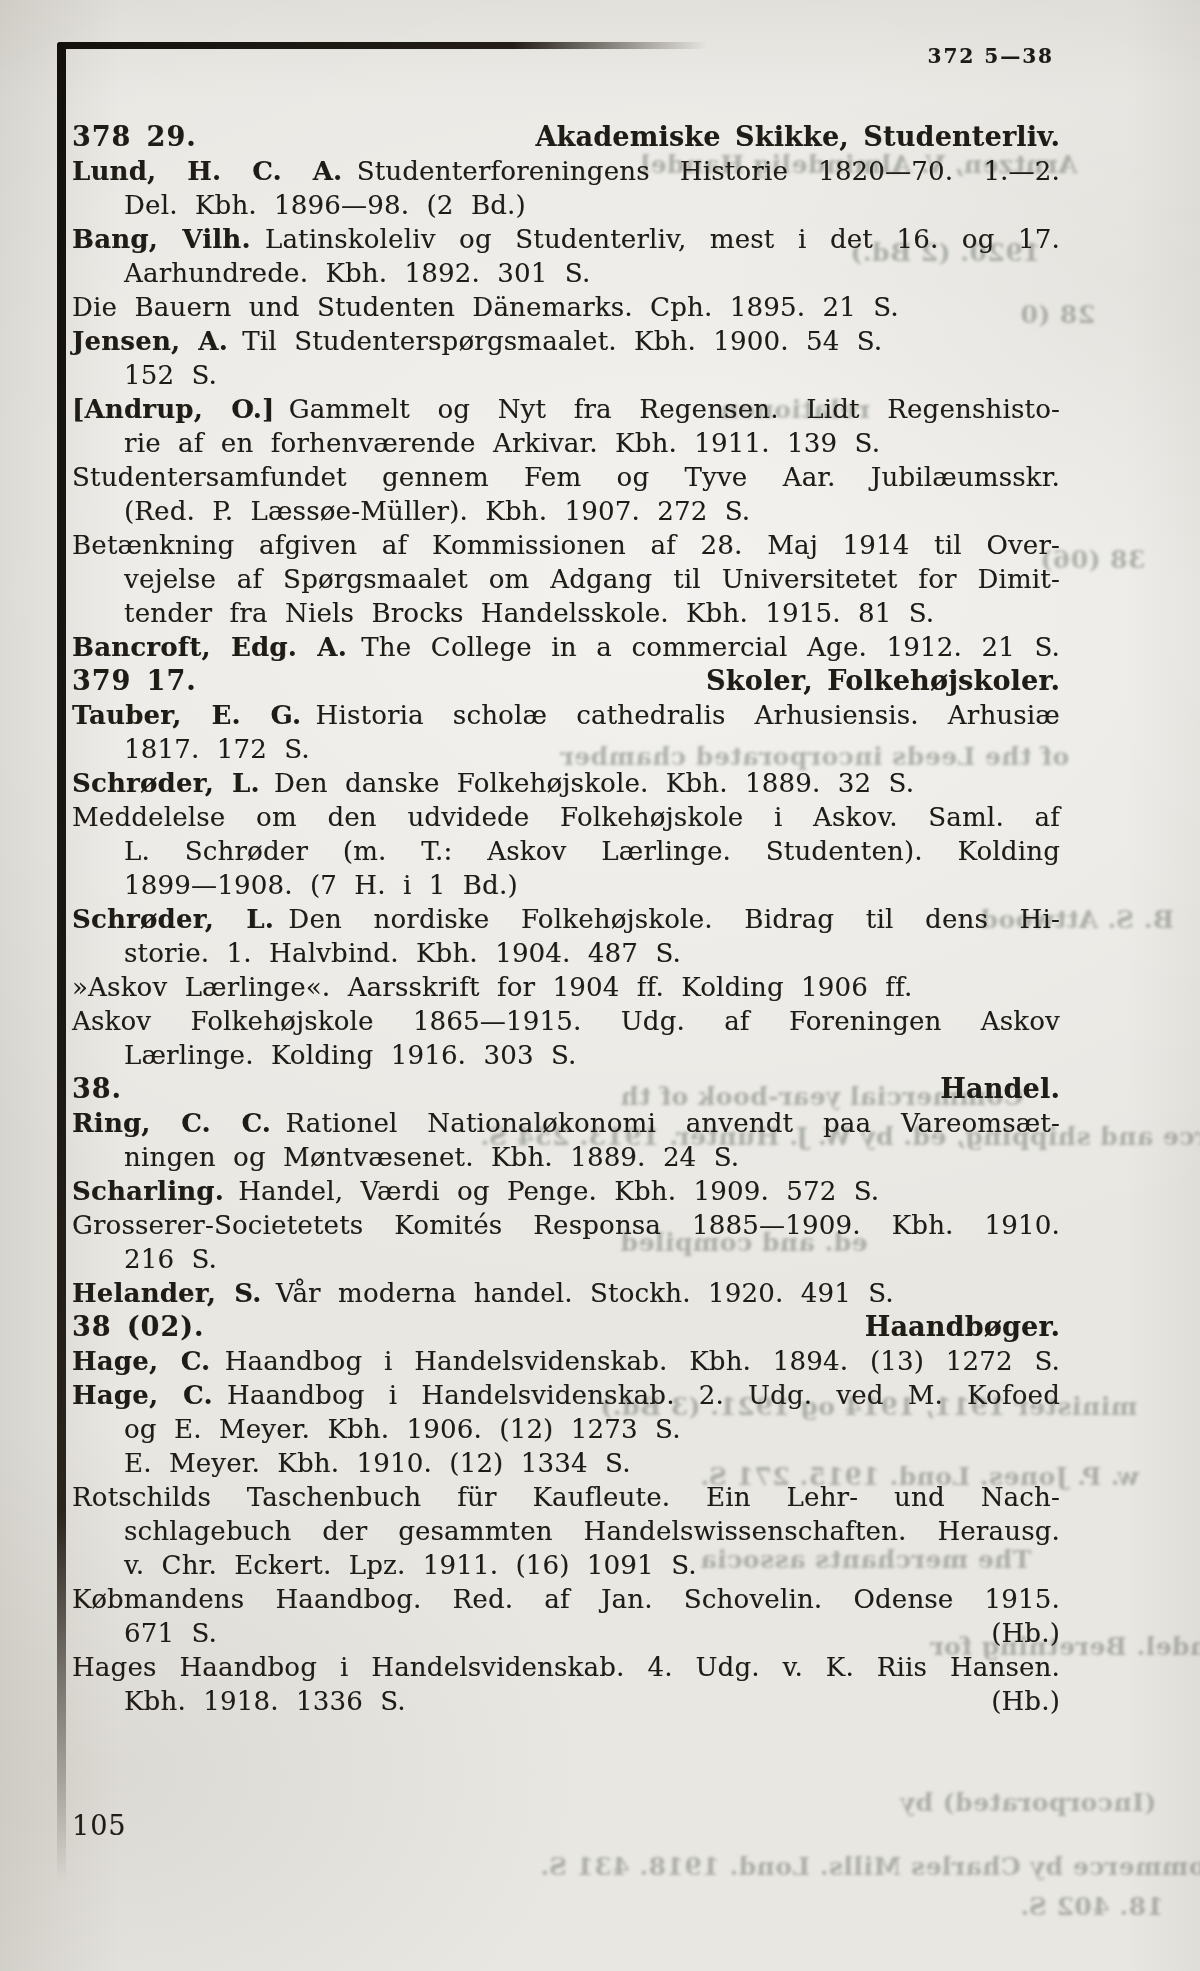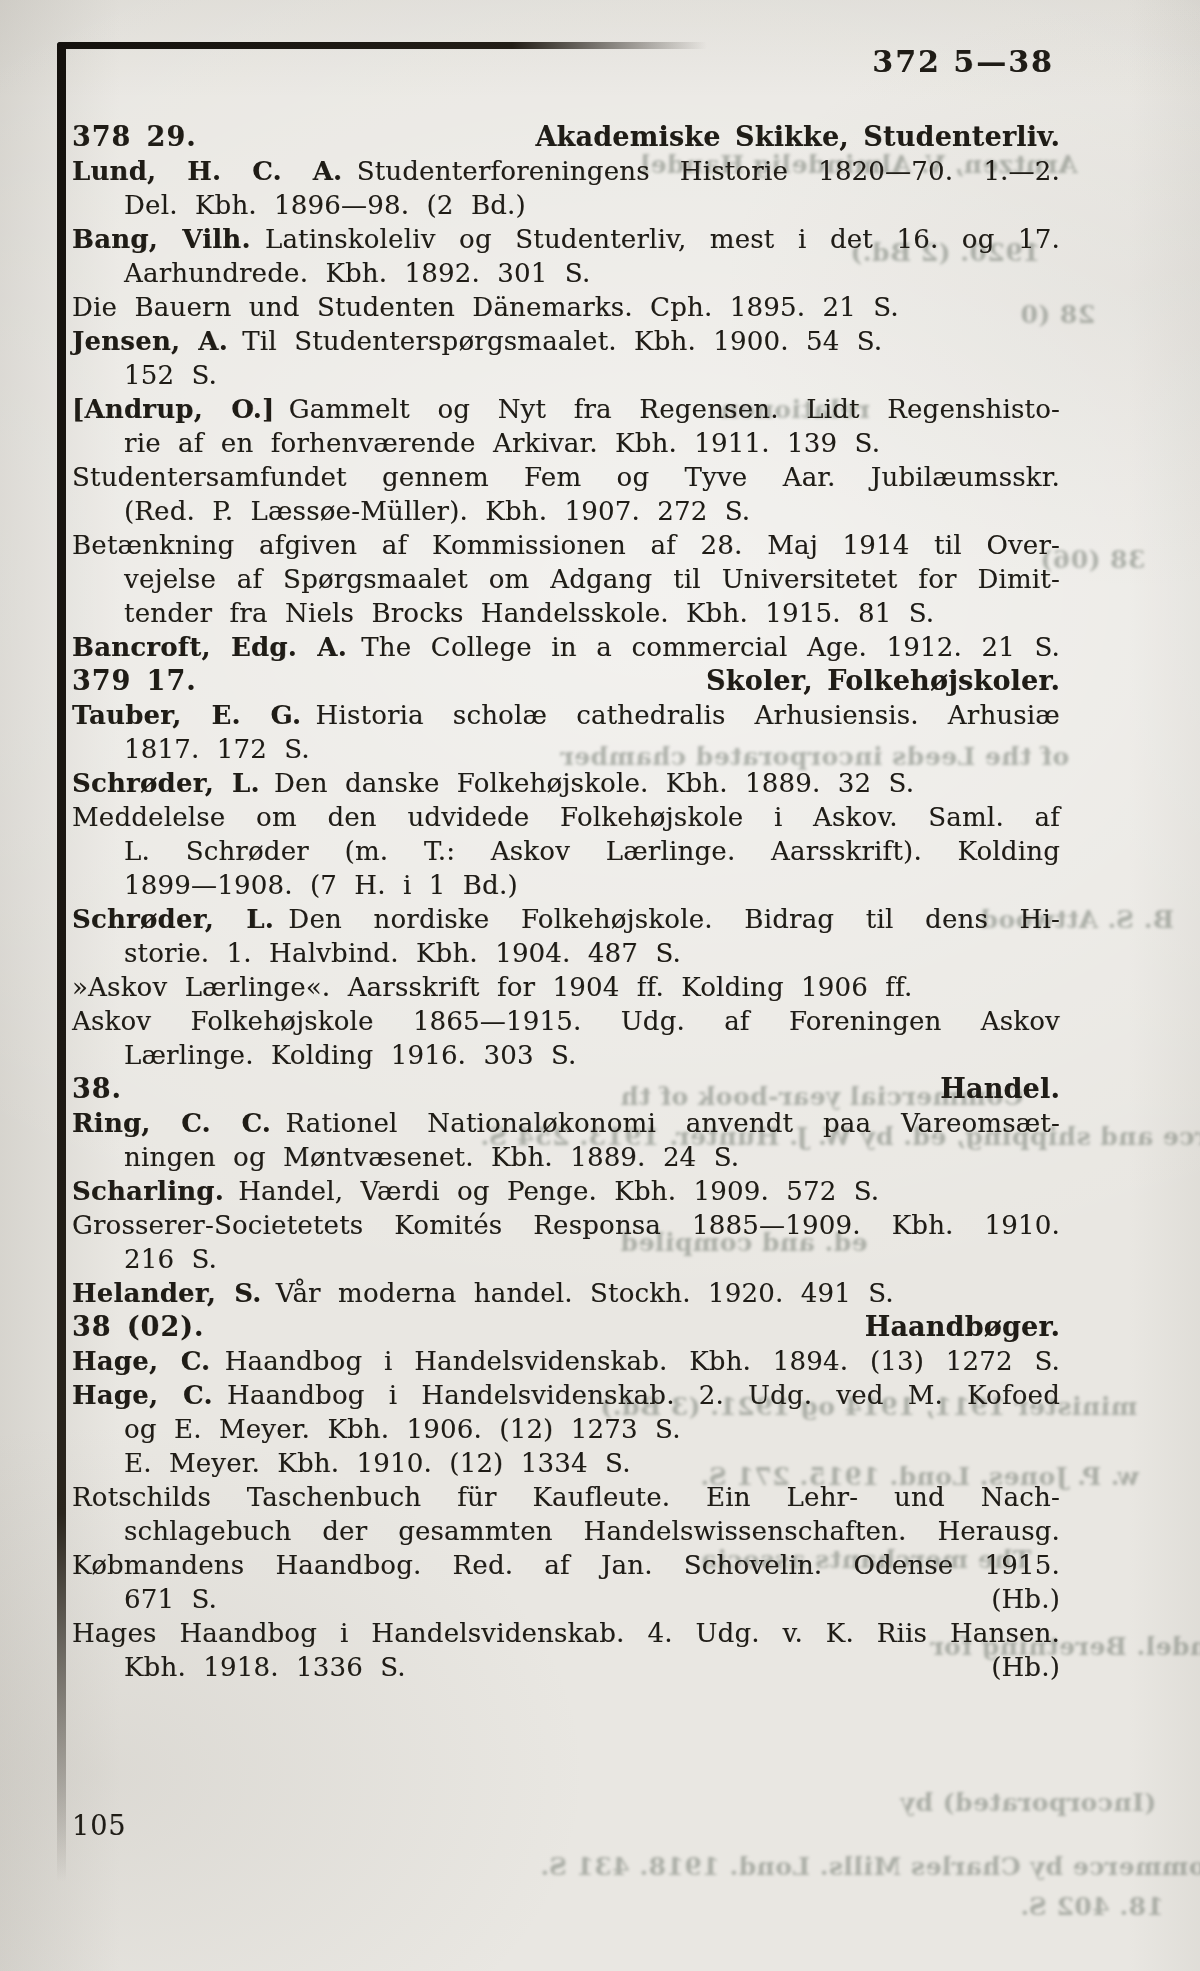"372 5—38" .running-head { font-size: 30px -> 20px }
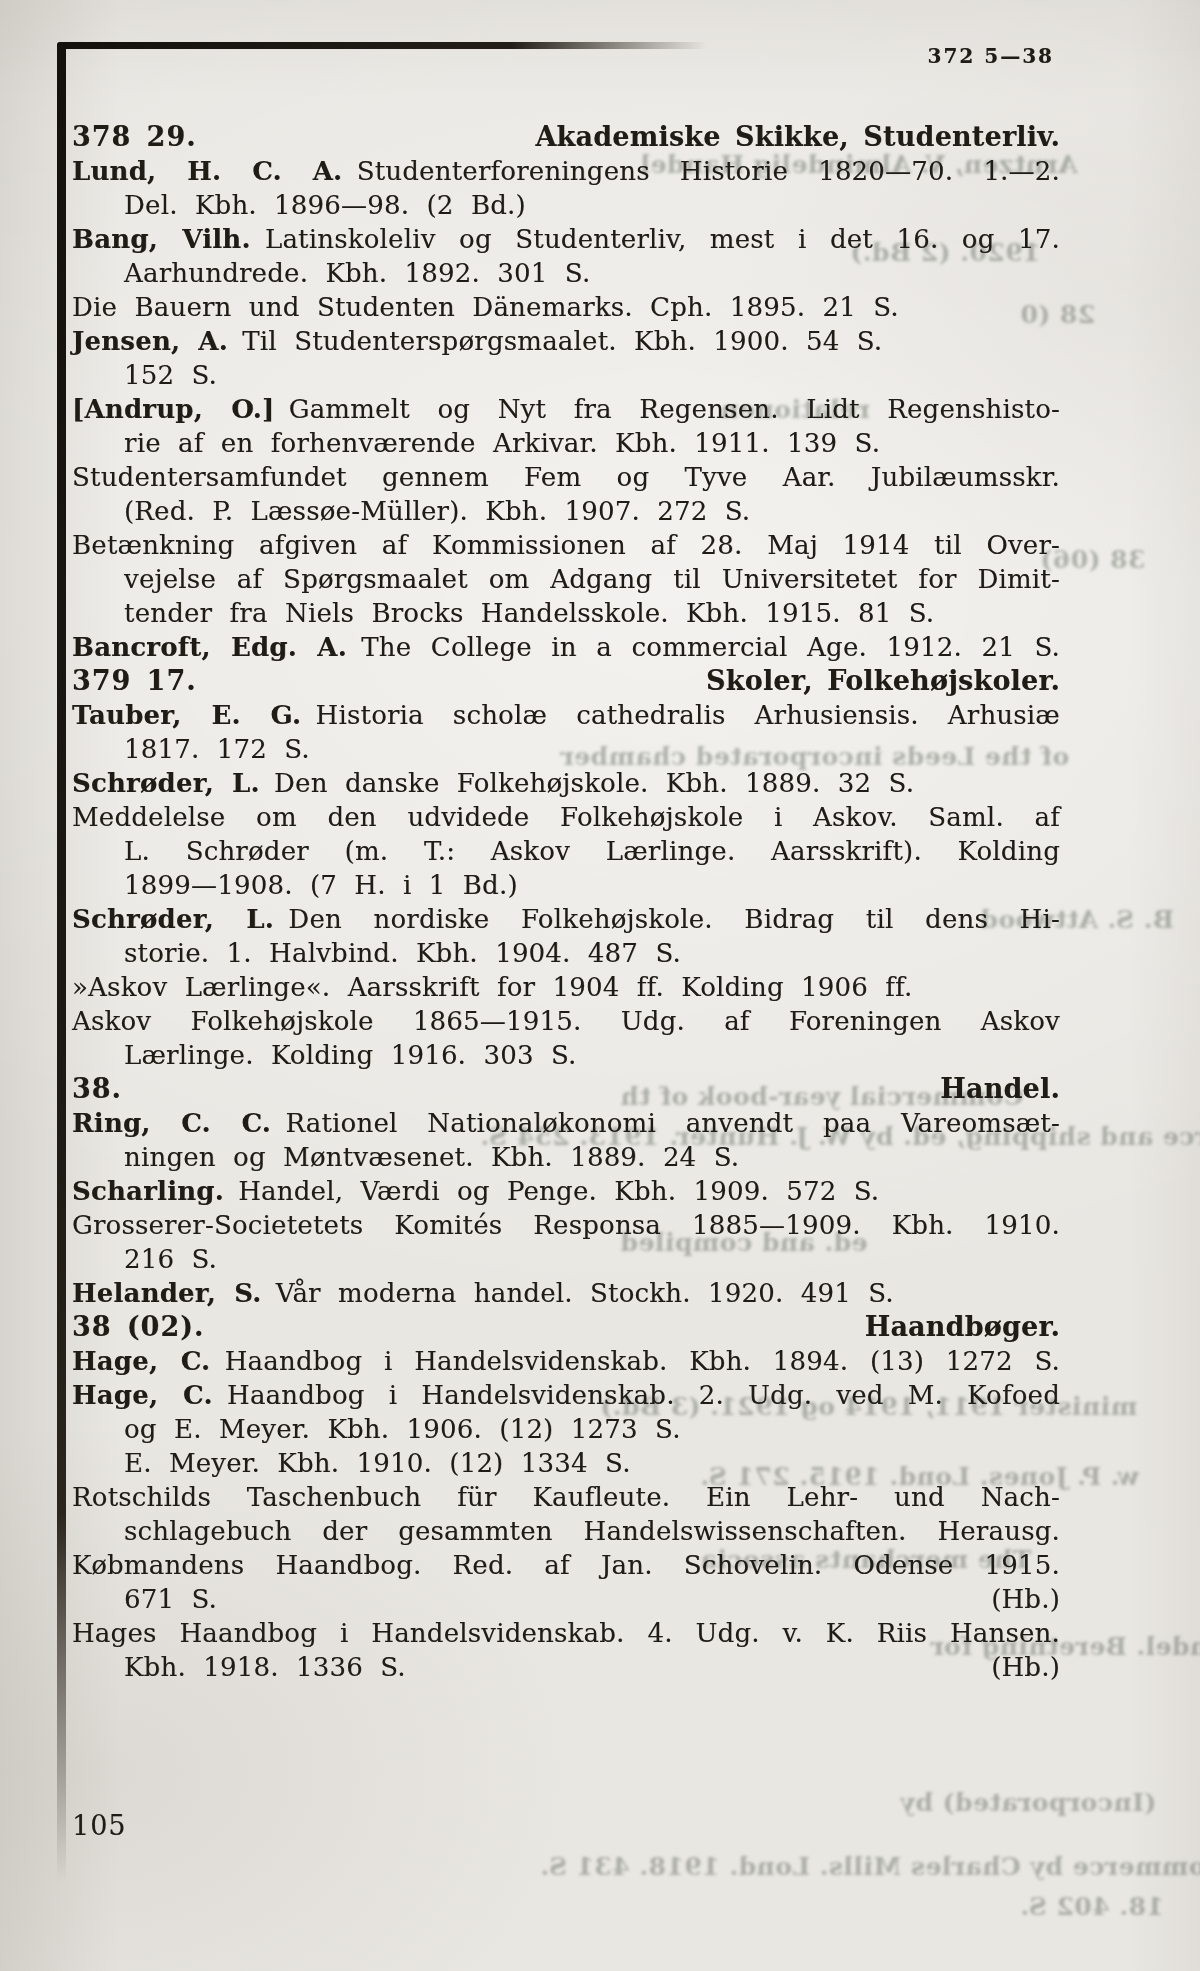"L. Schrøder (m. T.: Askov" span.line-text { text: Aarsskrift -> Studenten }
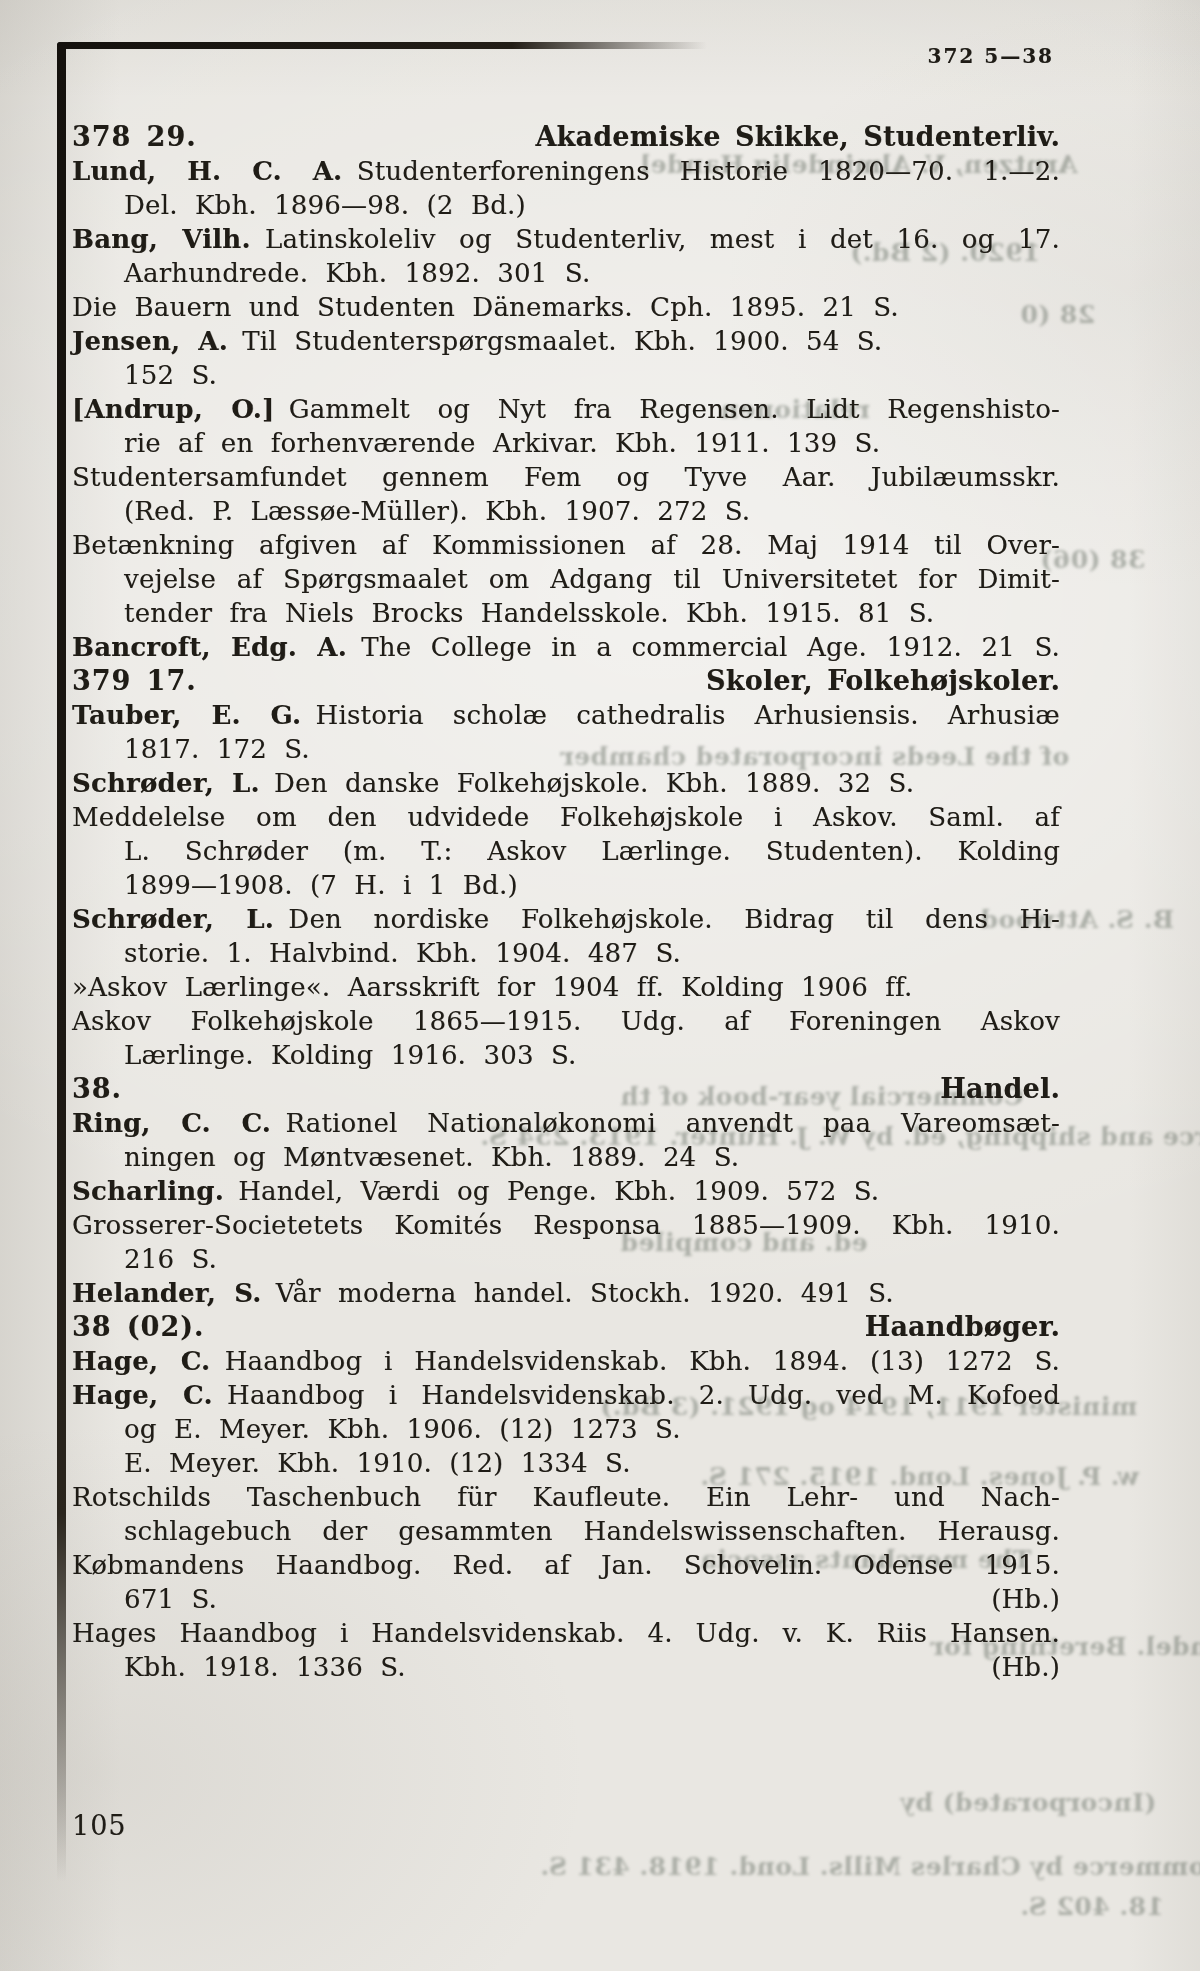"v. Chr. Eckert. Lpz. 1911." div.line { html: none -> <div><span>v. Chr. Eckert. Lpz. 1911. (16) 1091 S.</span></div> }
